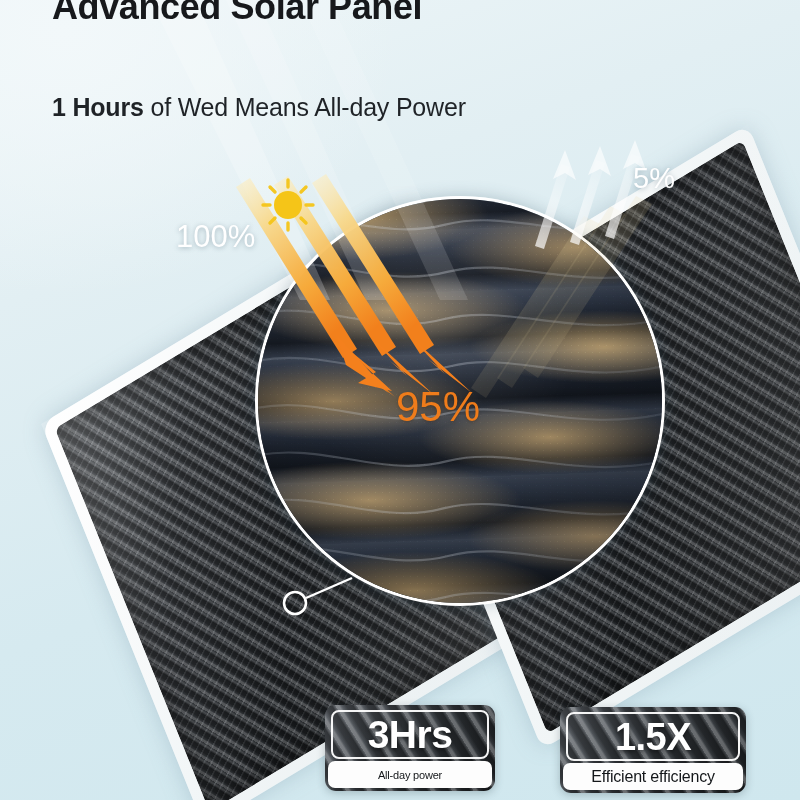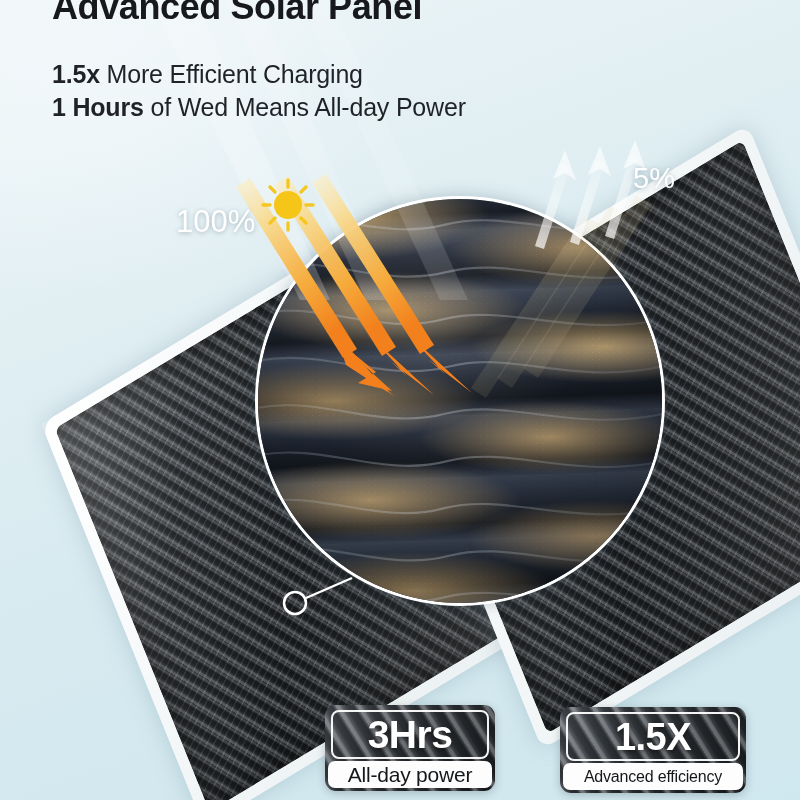"1.5x More Efficient Charging" div.sub { html: <div> <b>1.5x</b><span> More Efficient Charging</span> </div> -> none }
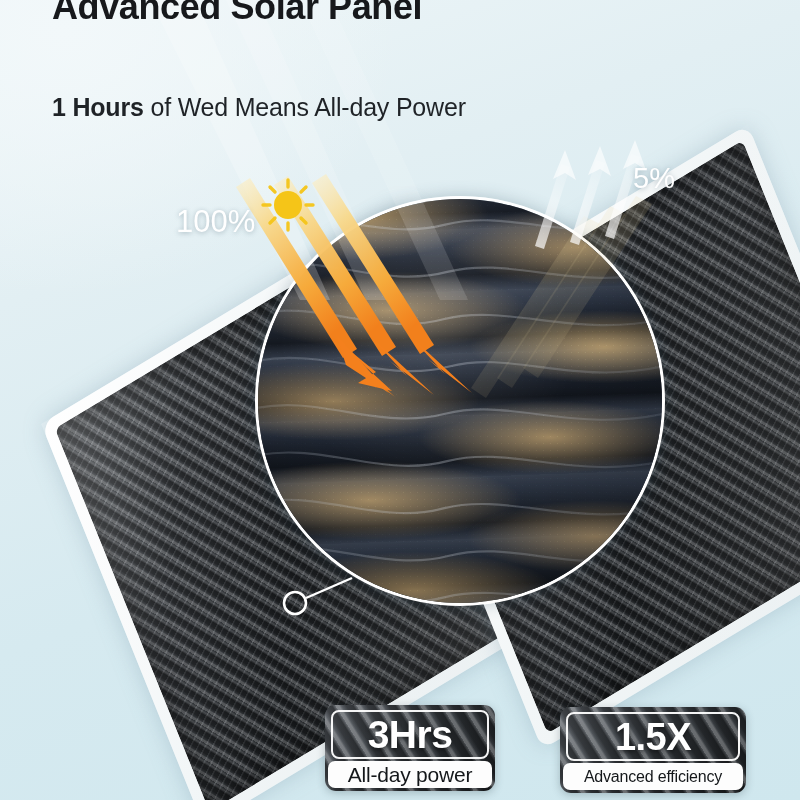"100%" #pct100 { top: 204px -> 219px }
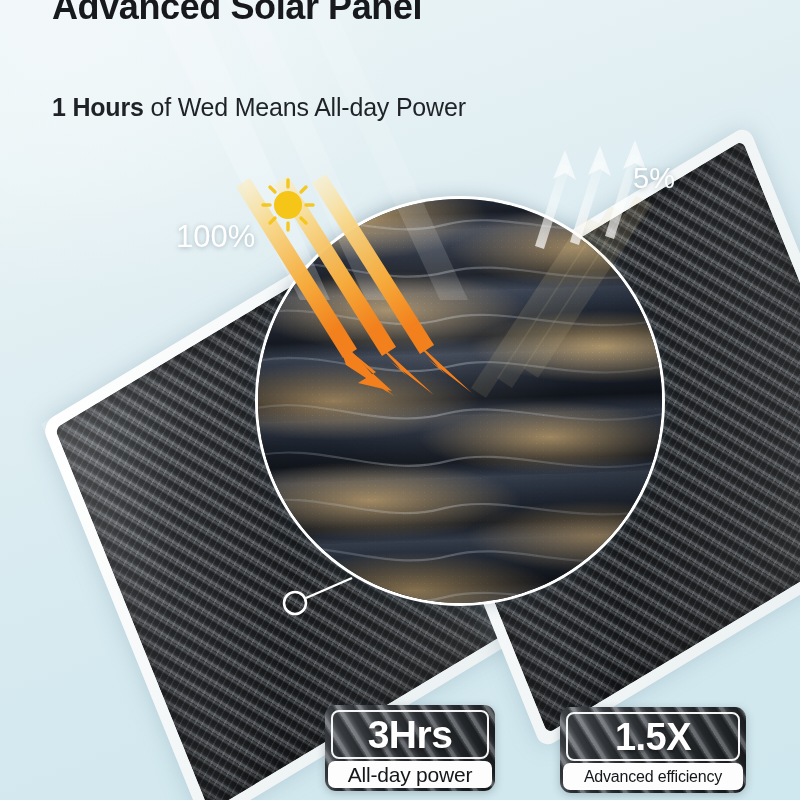"95%" div { html: none -> <div>95%</div> }
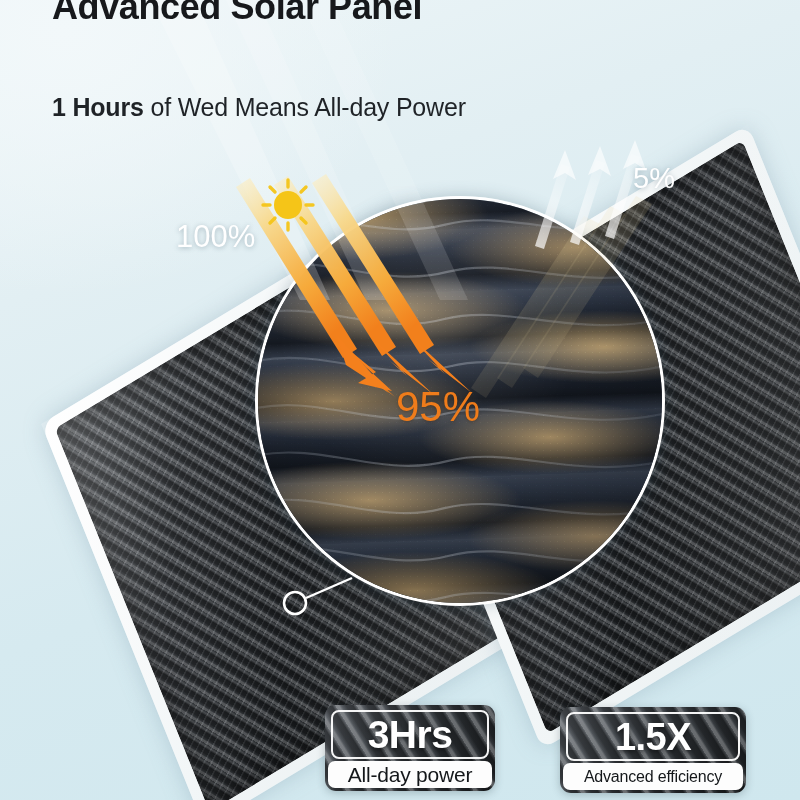"All-day power" .badge-label { font-size: 21px -> 11px }
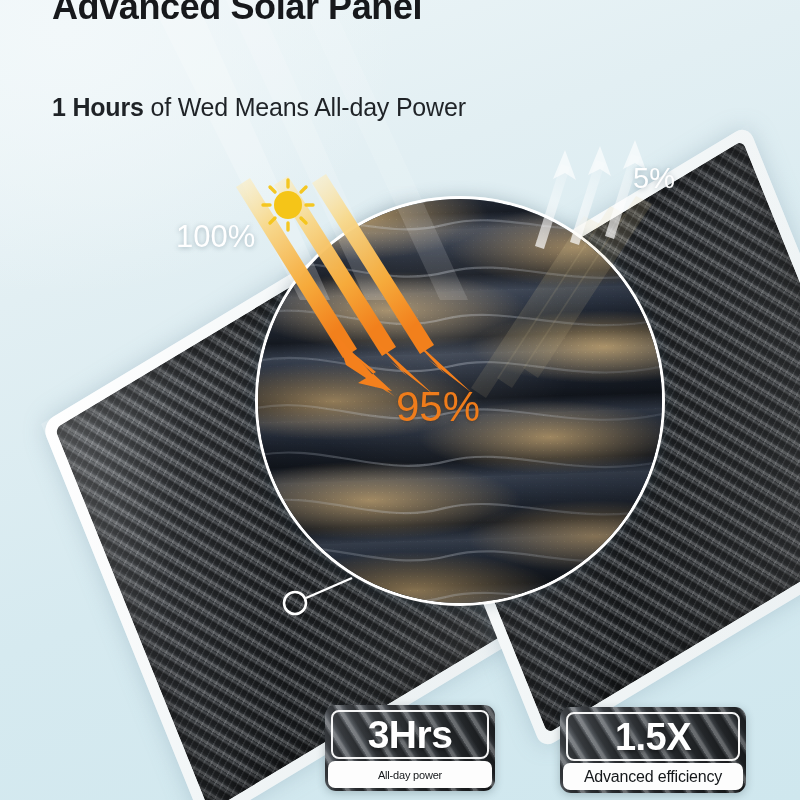"Advanced efficiency" span.badge-label { text: Advanced -> Efficient }
